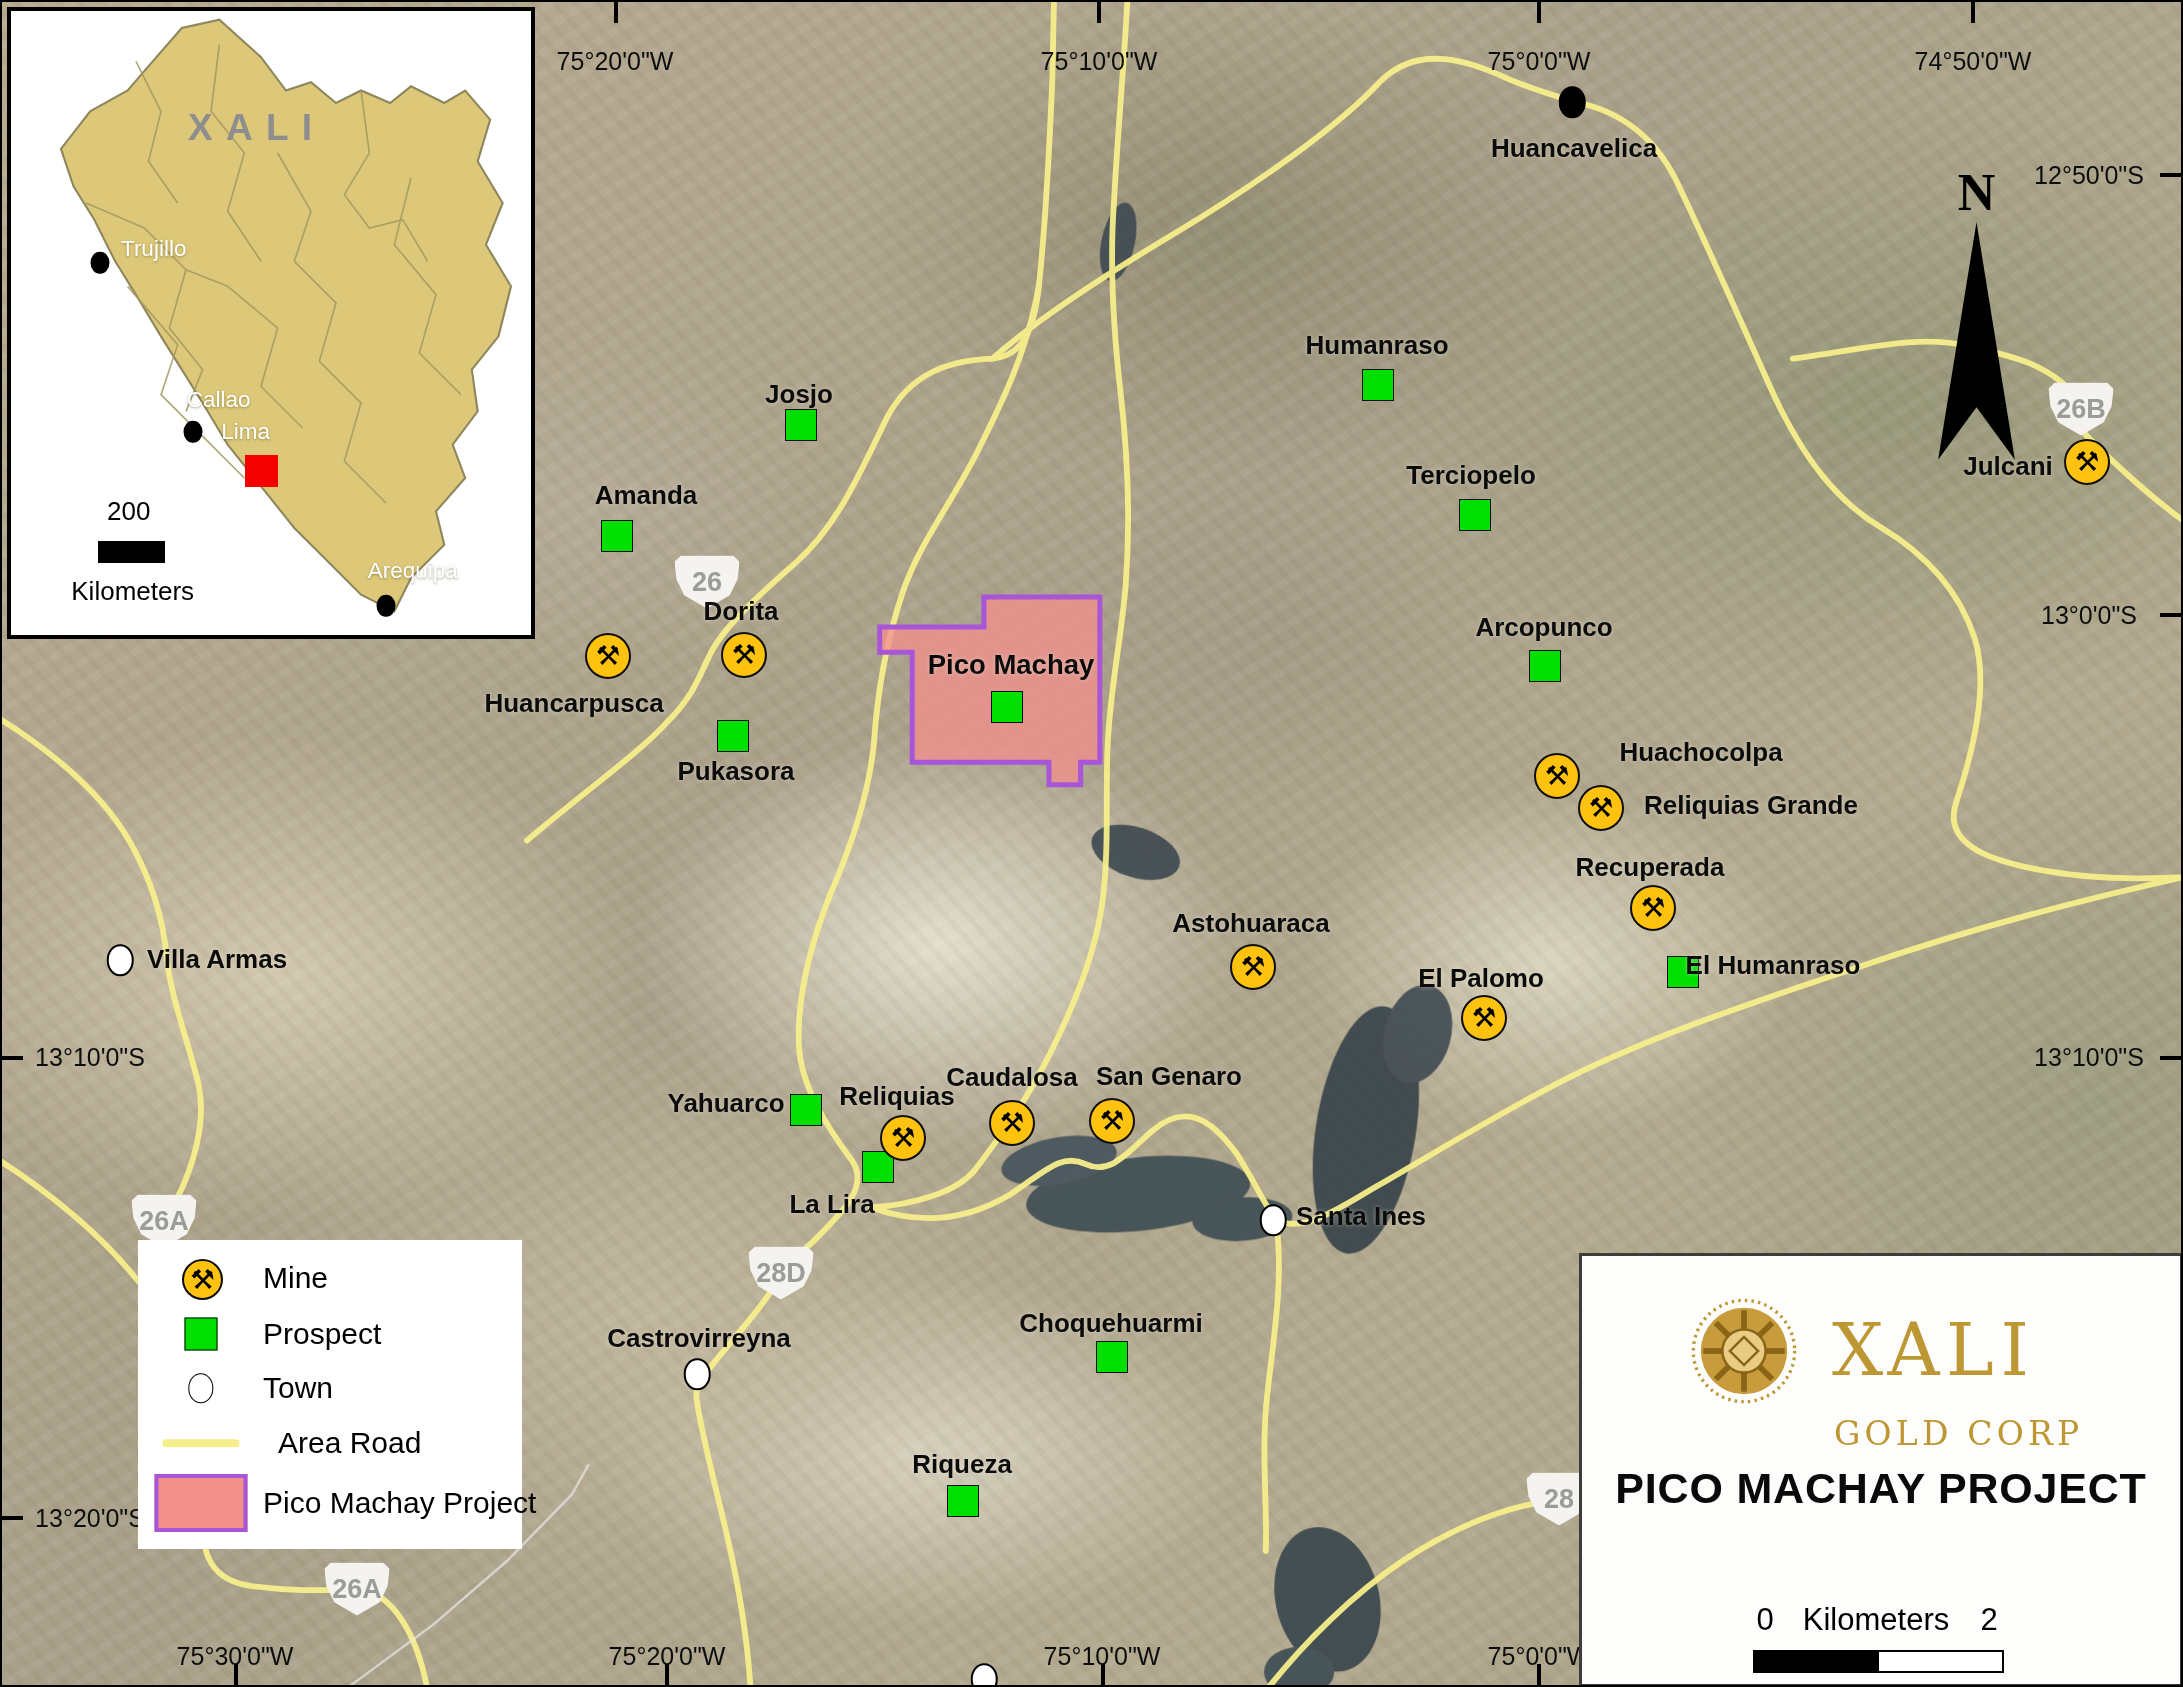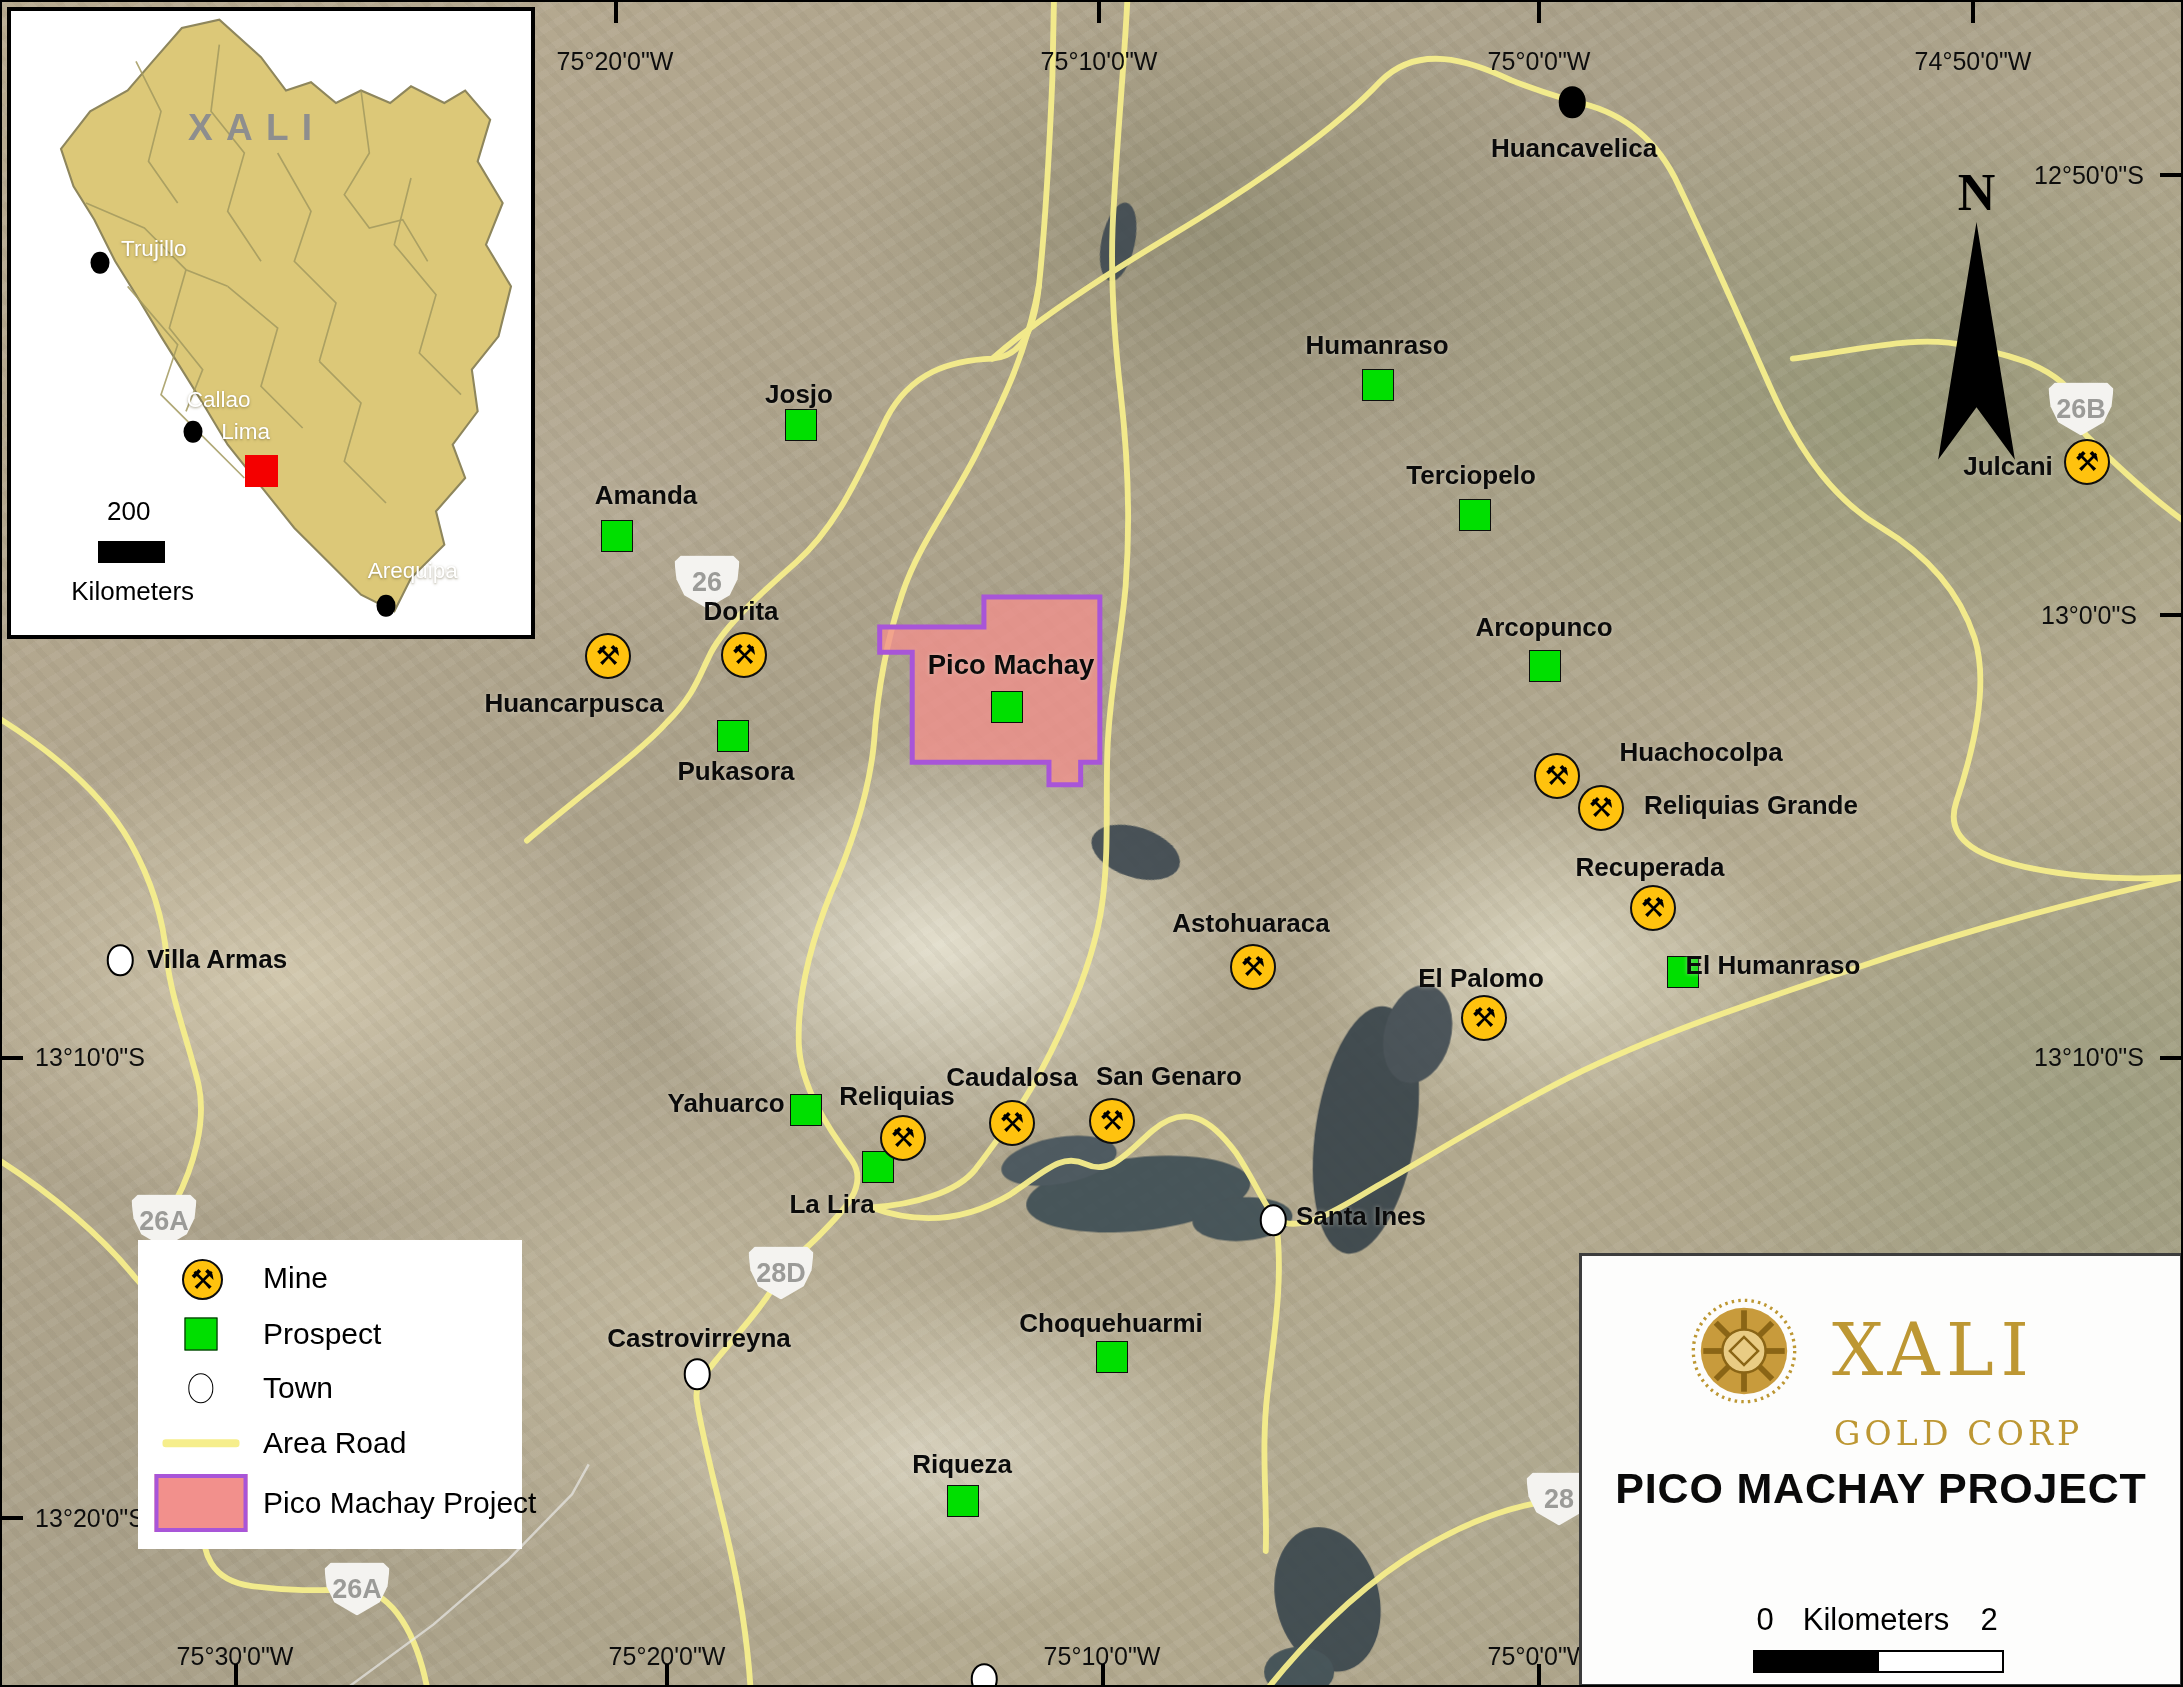"Area Road" div.leg-label { left: 125px -> 140px }
